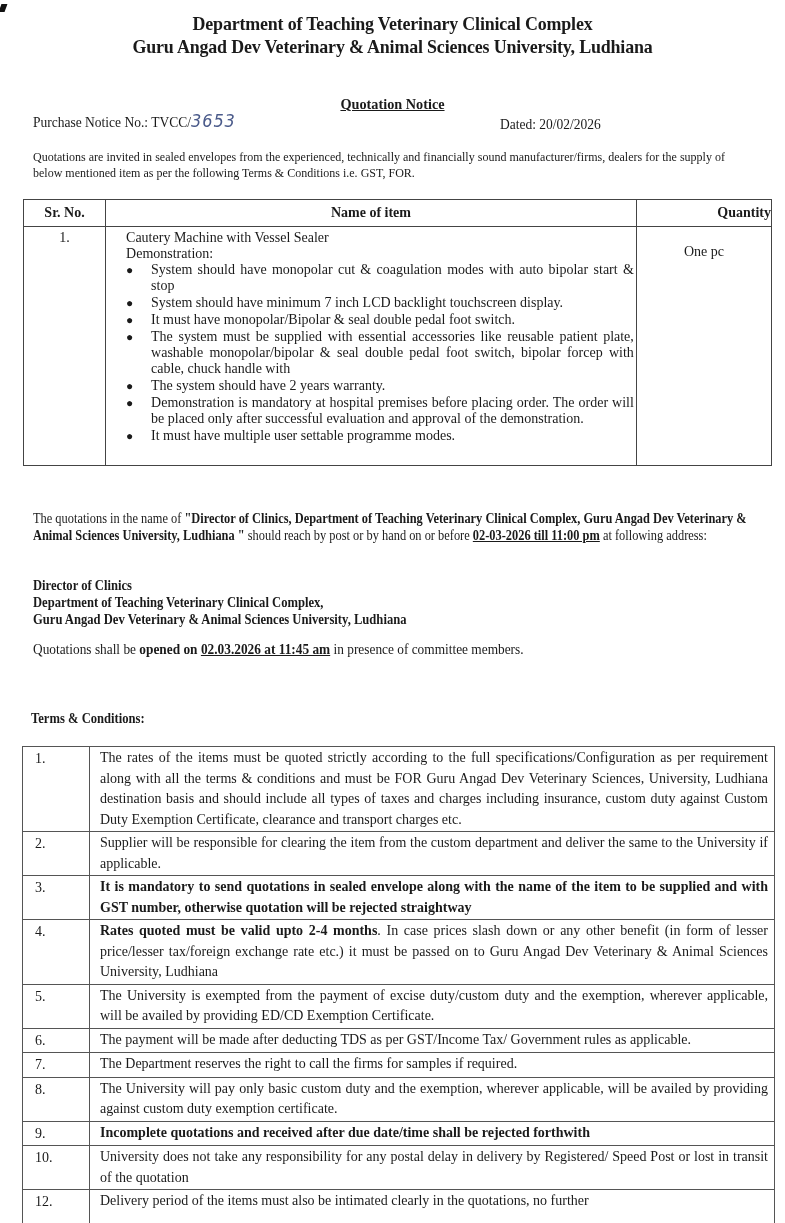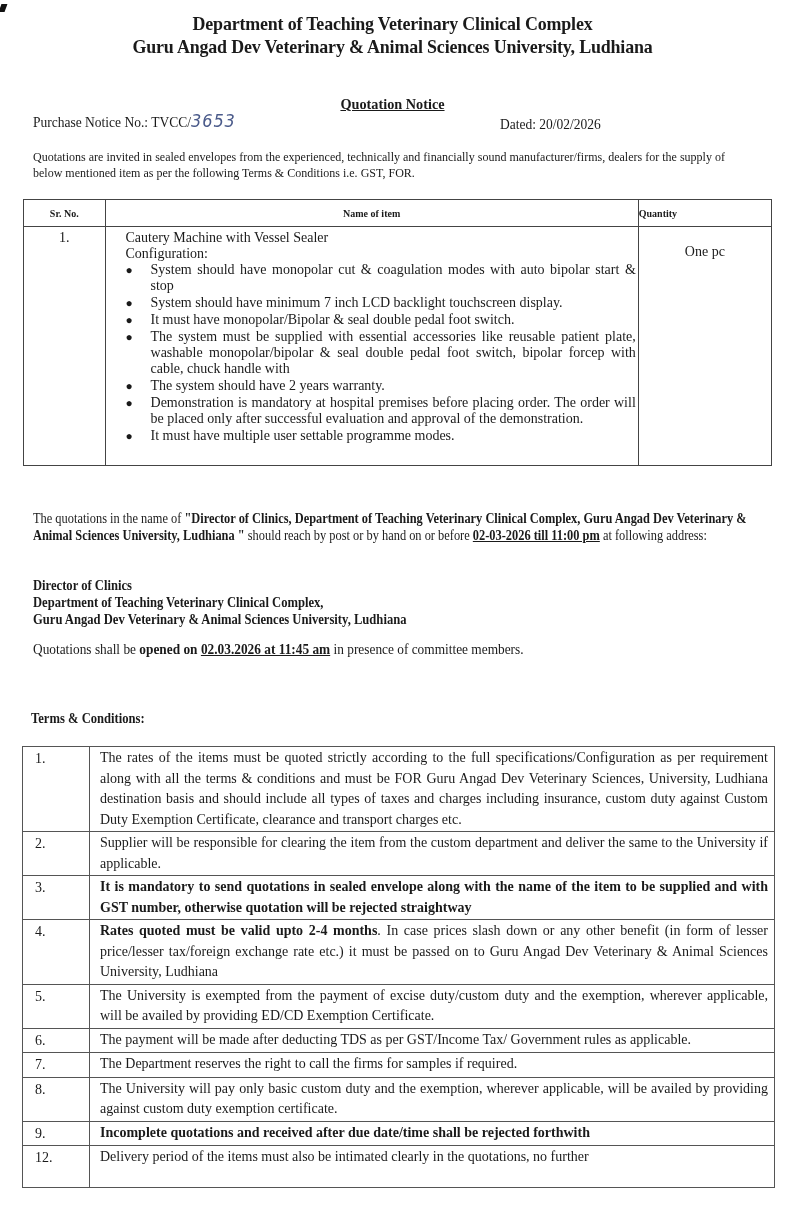"Sr. No." .spec-table th { font-size: 10px -> 14px }
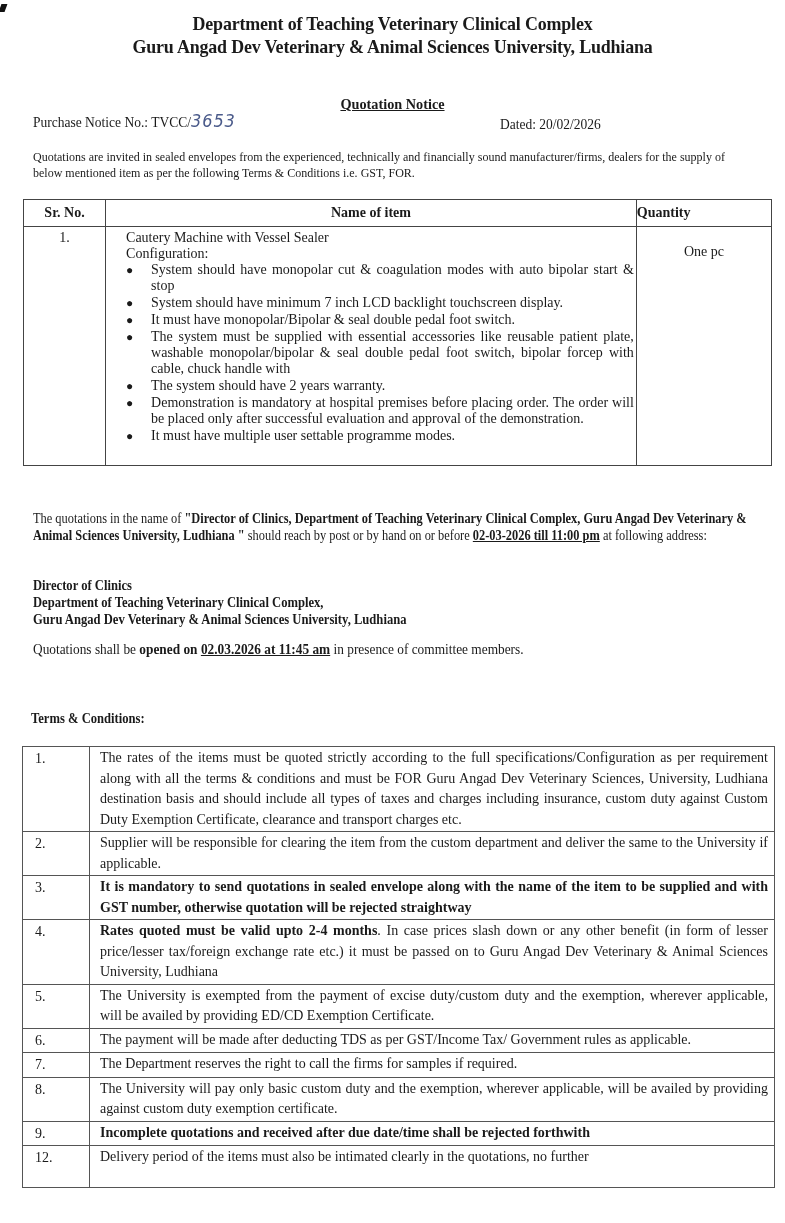"Quantity" .col-qty { text-align: left -> right }
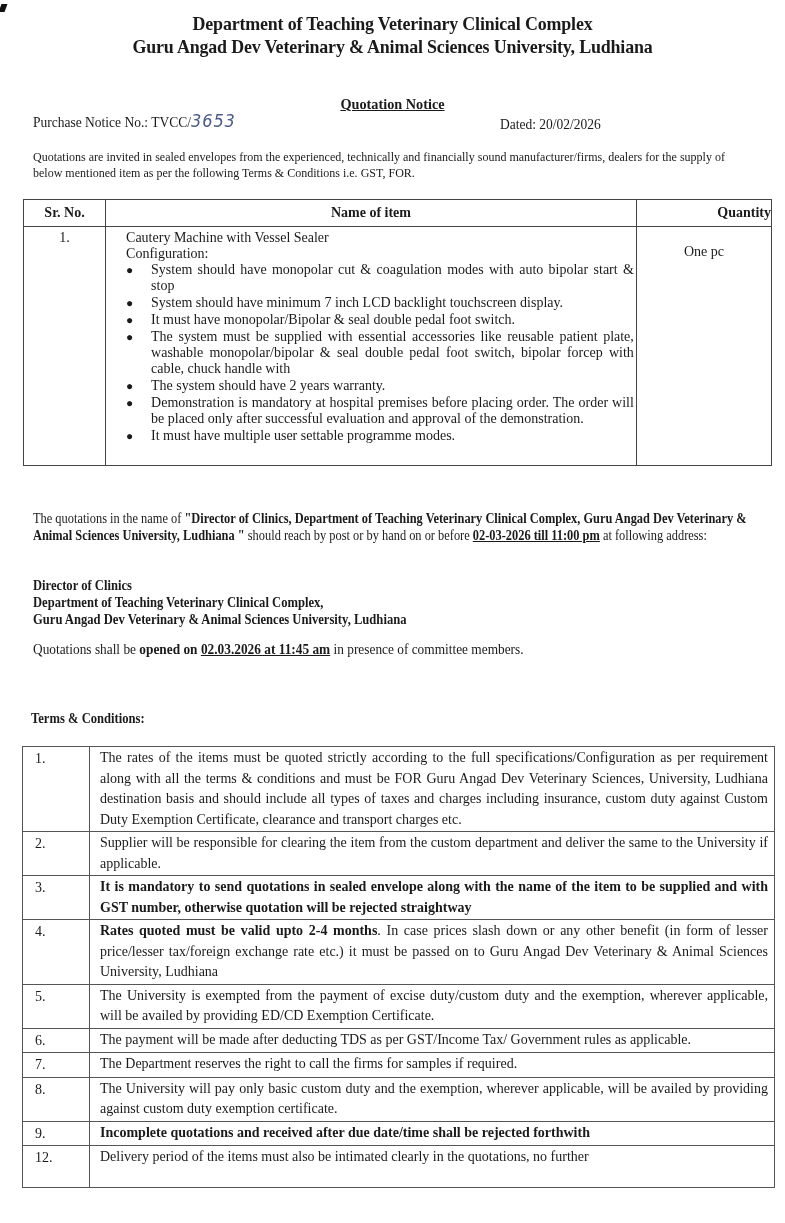"Configuration:" div { text: Configuration -> Demonstration }
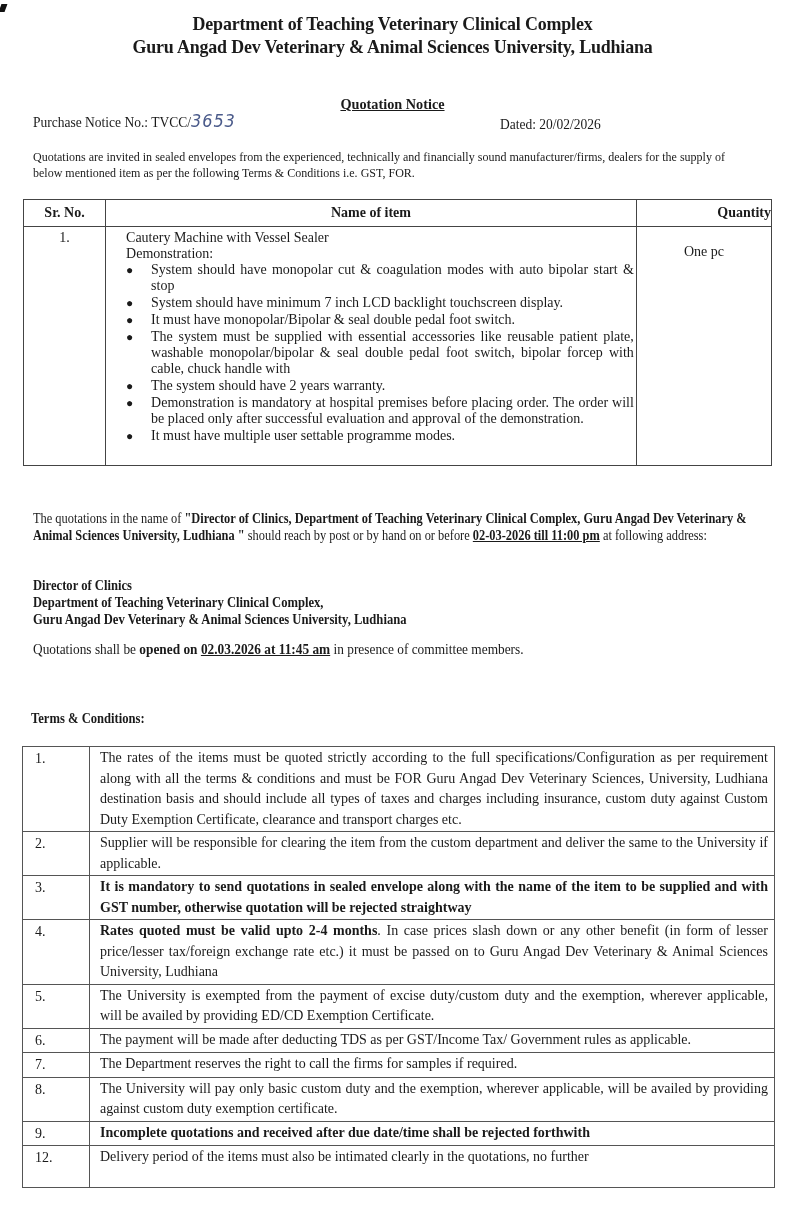"10." tr { html: none -> <tr> <td>10.</td> <td><b></b><span>University does not take any responsibility for any postal delay in delivery by Registered/ Speed Post or lost in transit of the quotation</span></td> </tr> }
